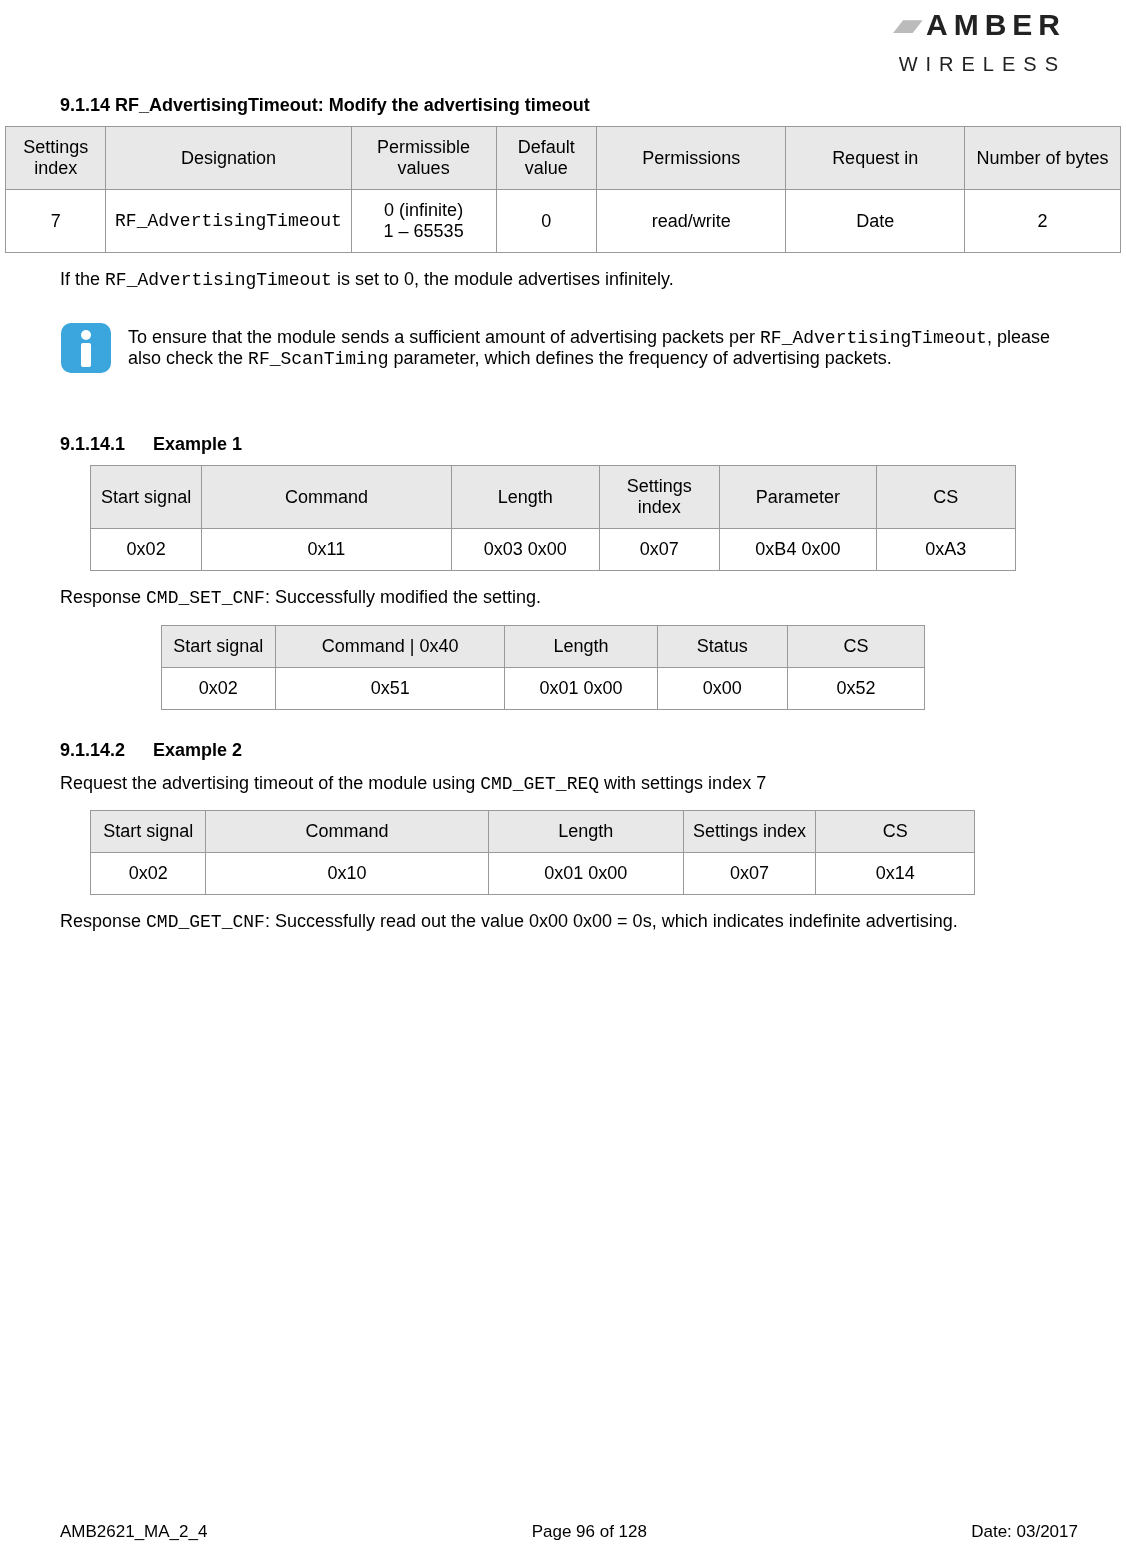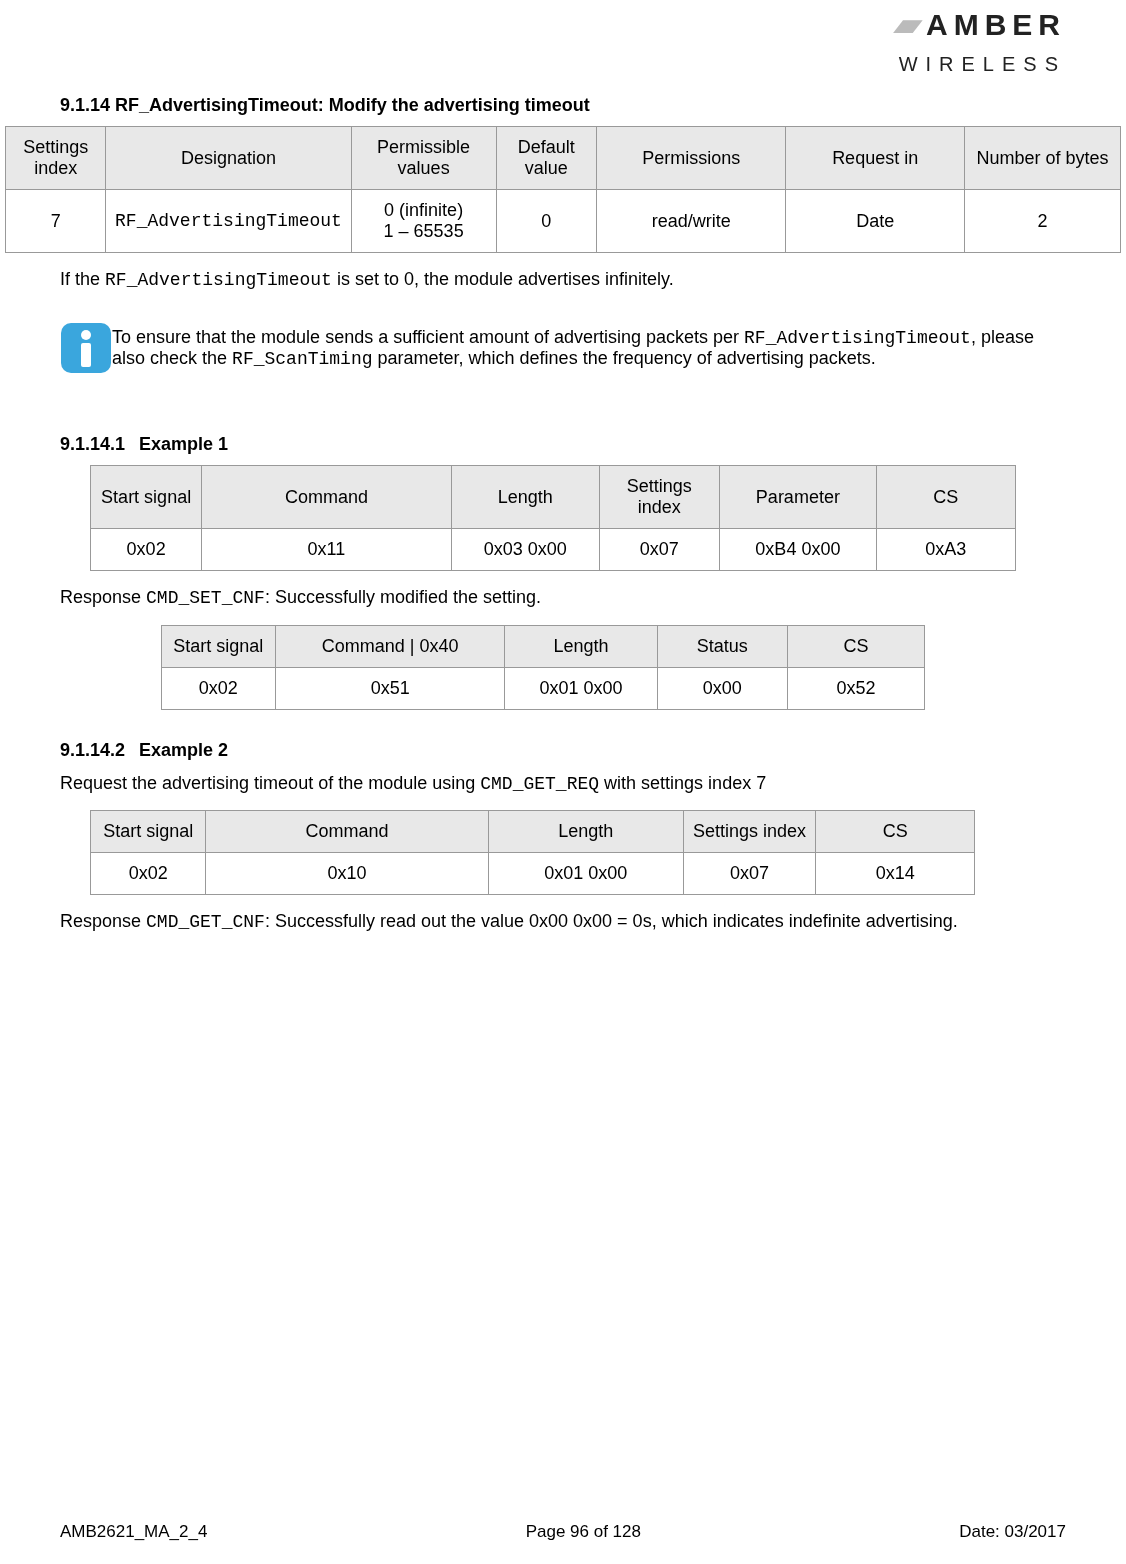"To ensure that the module" .note-box { gap: none -> 16px }
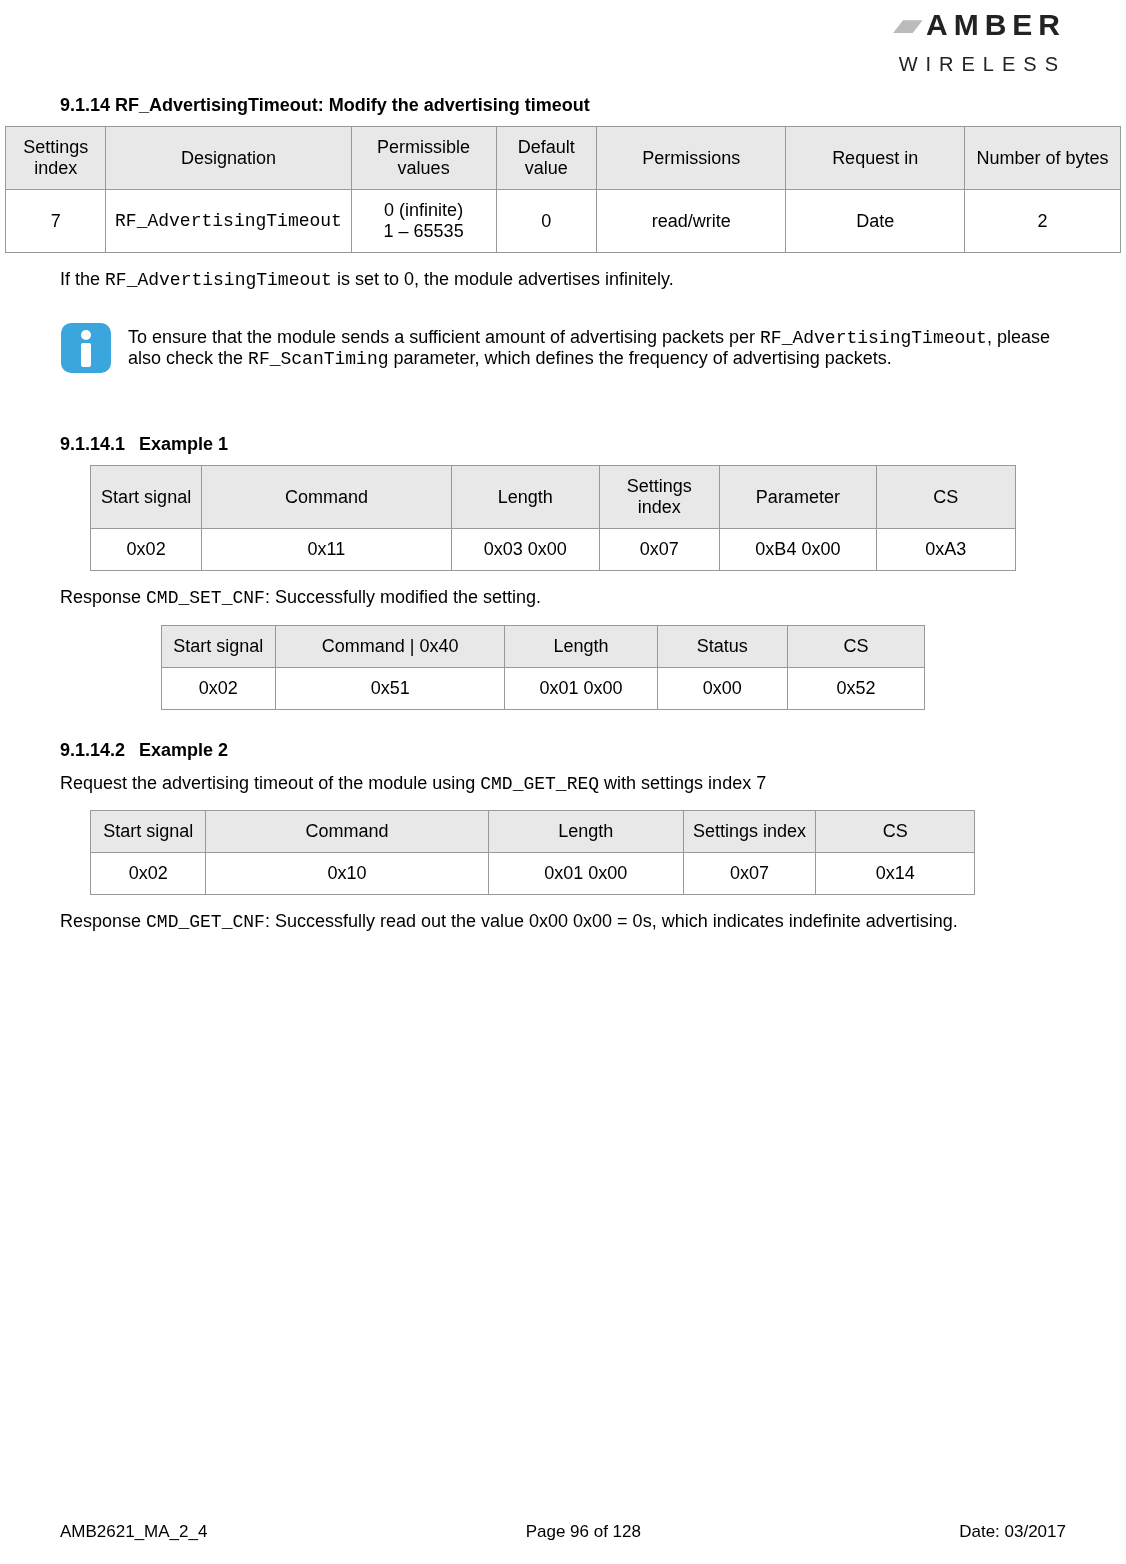"9.1.14.1" h4.sub-title .num { margin-right: 14px -> 28px }
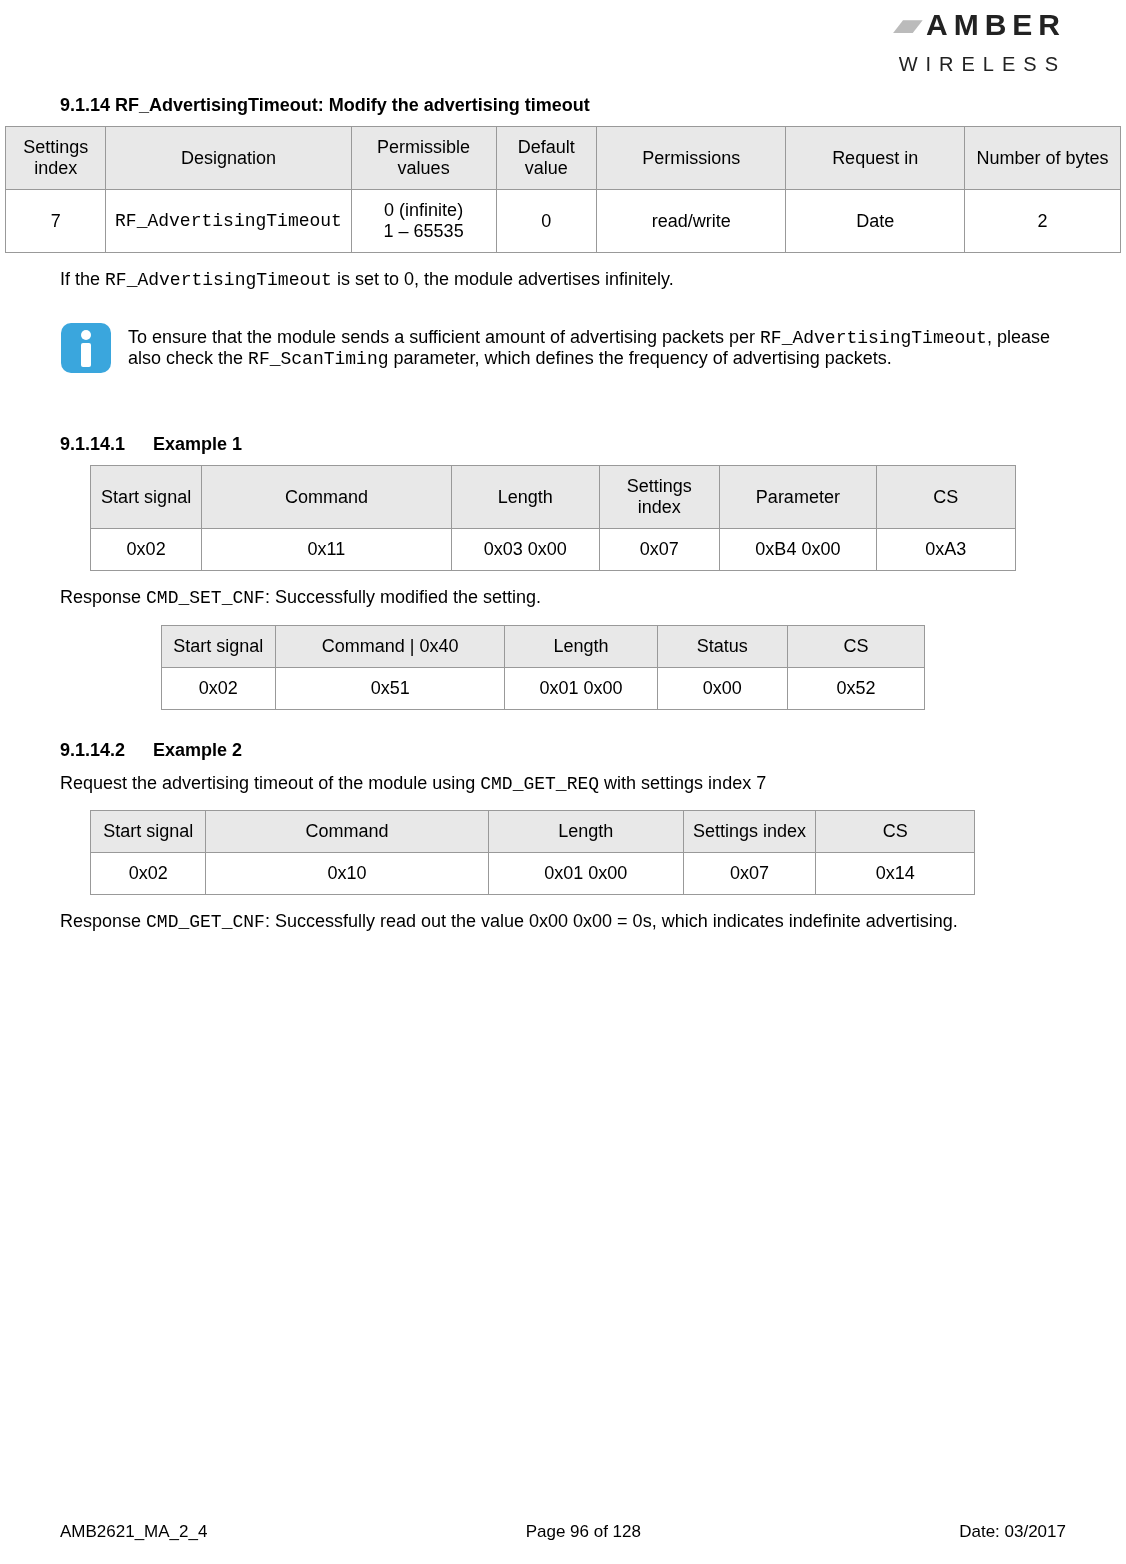"AMB2621_MA_2_4" .footer { right: 60px -> 48px }
